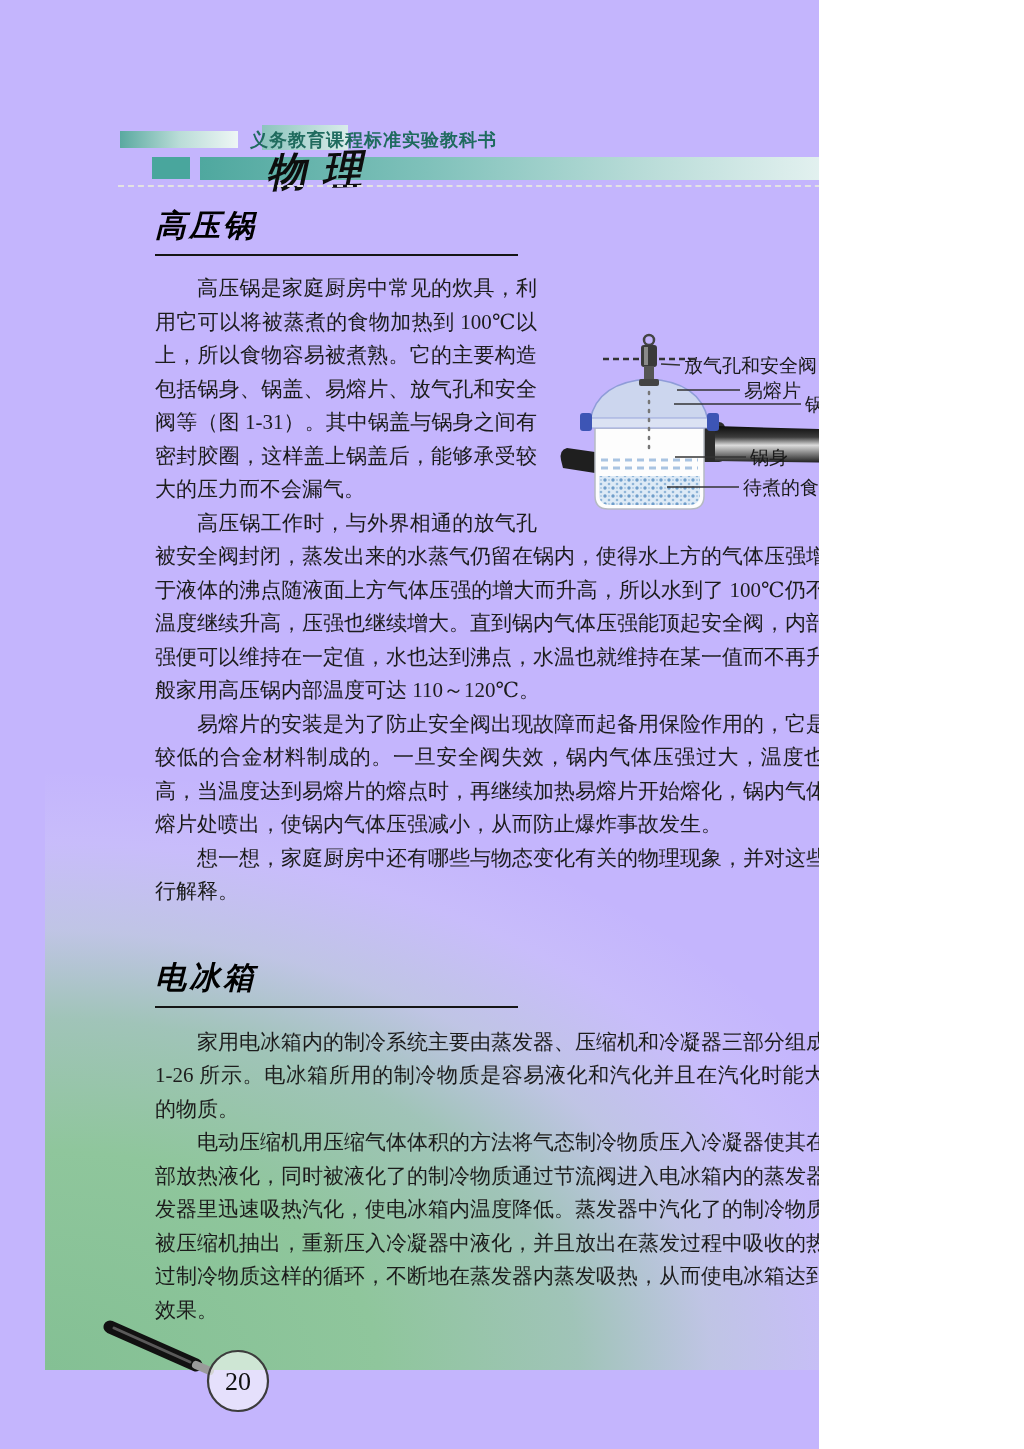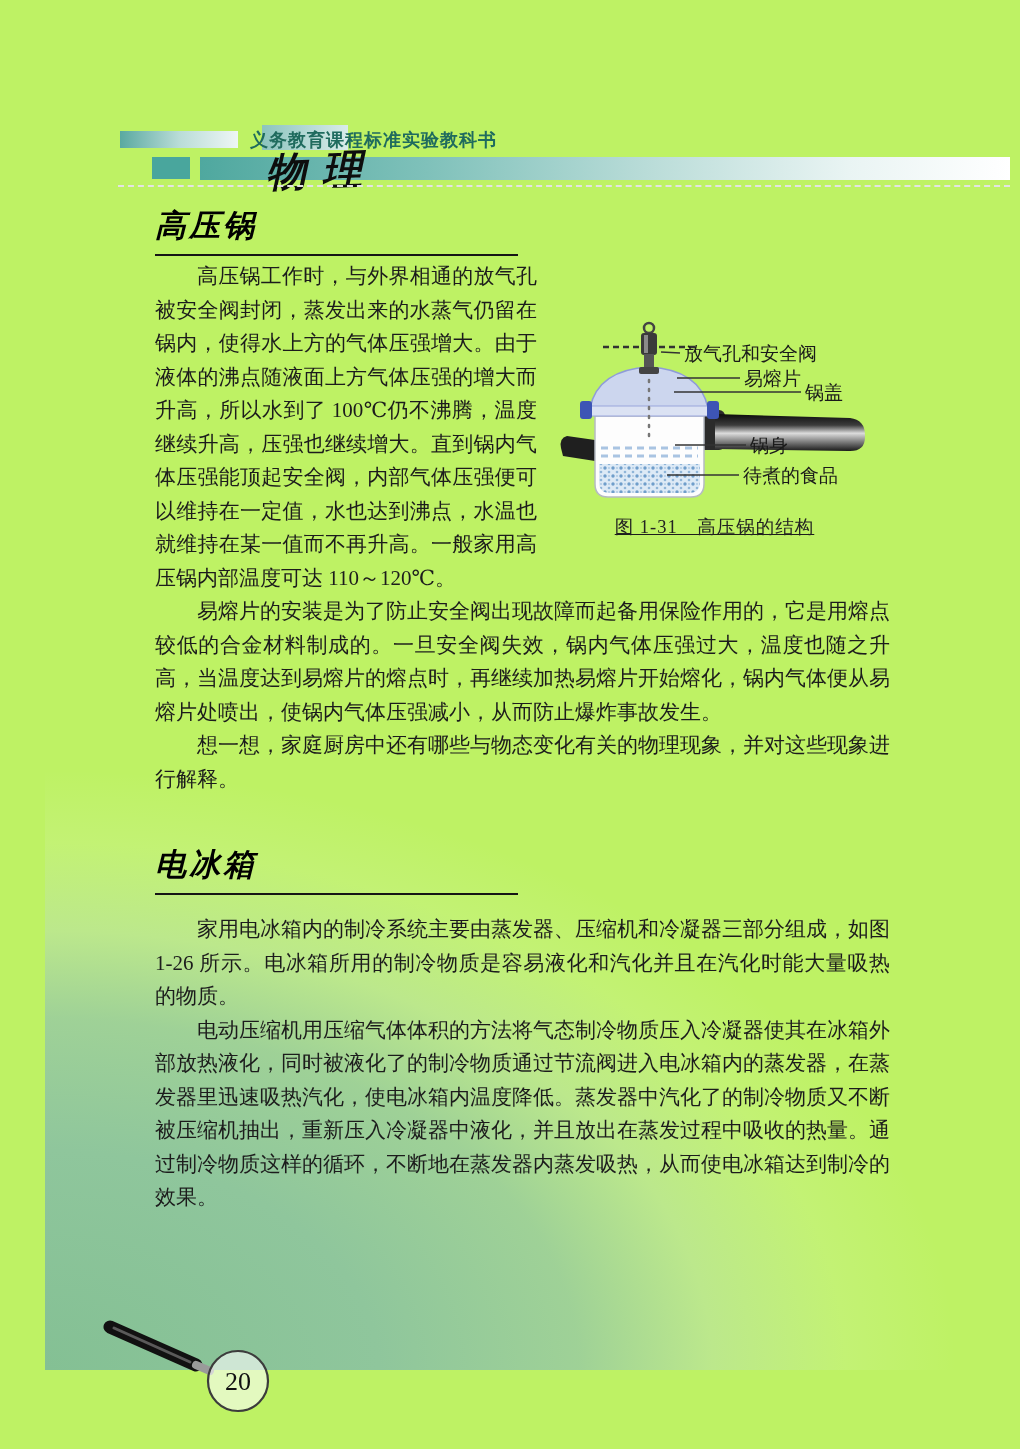"义务教育课程标准实验教科书" .page { background: #bef264 -> #c4b5fd; width: 1020px -> 819px }
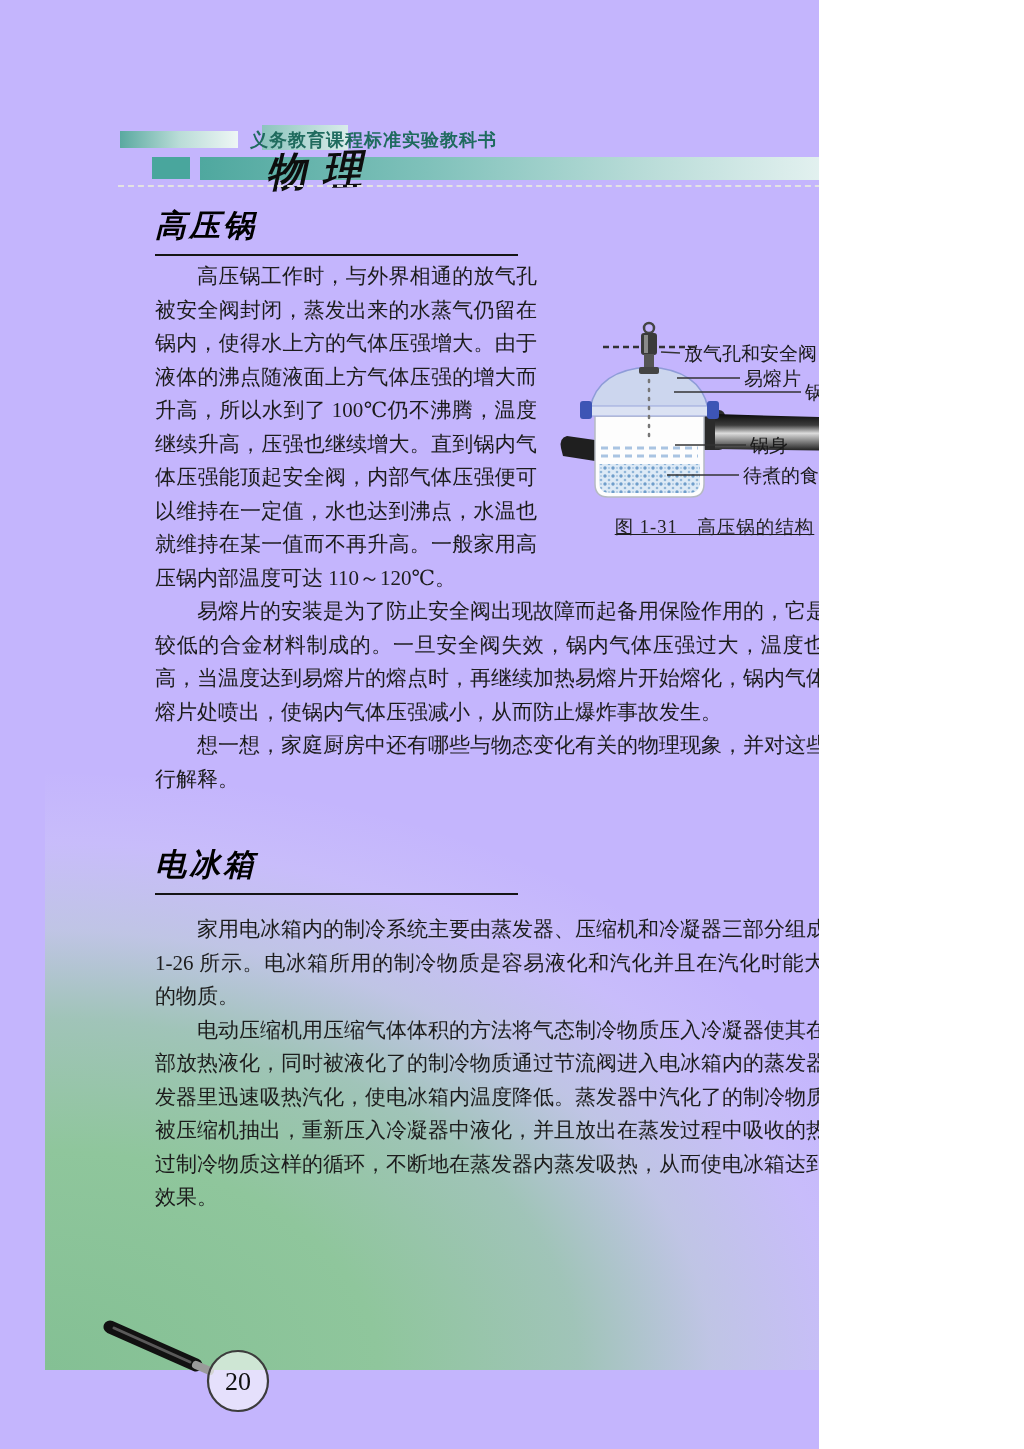"高压锅" .sec1 .sec-title { margin-bottom: 4px -> 16px }
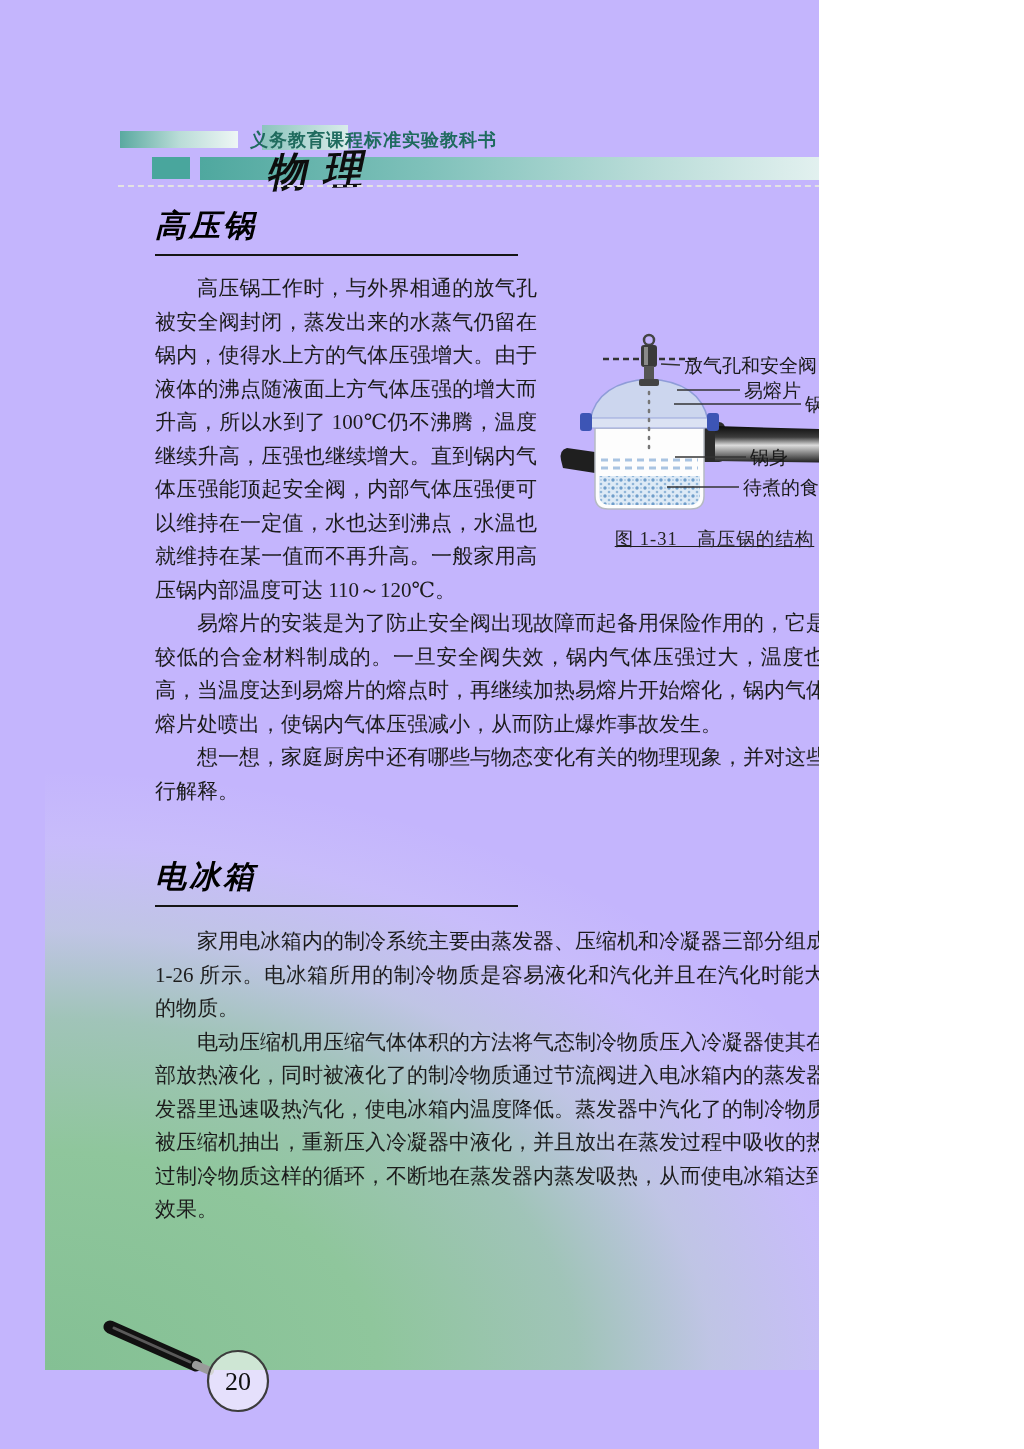"高压锅是家庭厨房中常见的炊具，利用它可以将被蒸煮的食物加热到" p.para { html: none -> <p>高压锅是家庭厨房中常见的炊具，利用它可以将被蒸煮的食物加热到 100℃以上，所以食物容易被煮熟。它的主要构造包括锅身、锅盖、易熔片、放气孔和安全阀等（图 1-31）。其中锅盖与锅身之间有密封胶圈，这样盖上锅盖后，能够承受较大的压力而不会漏气。</p> }
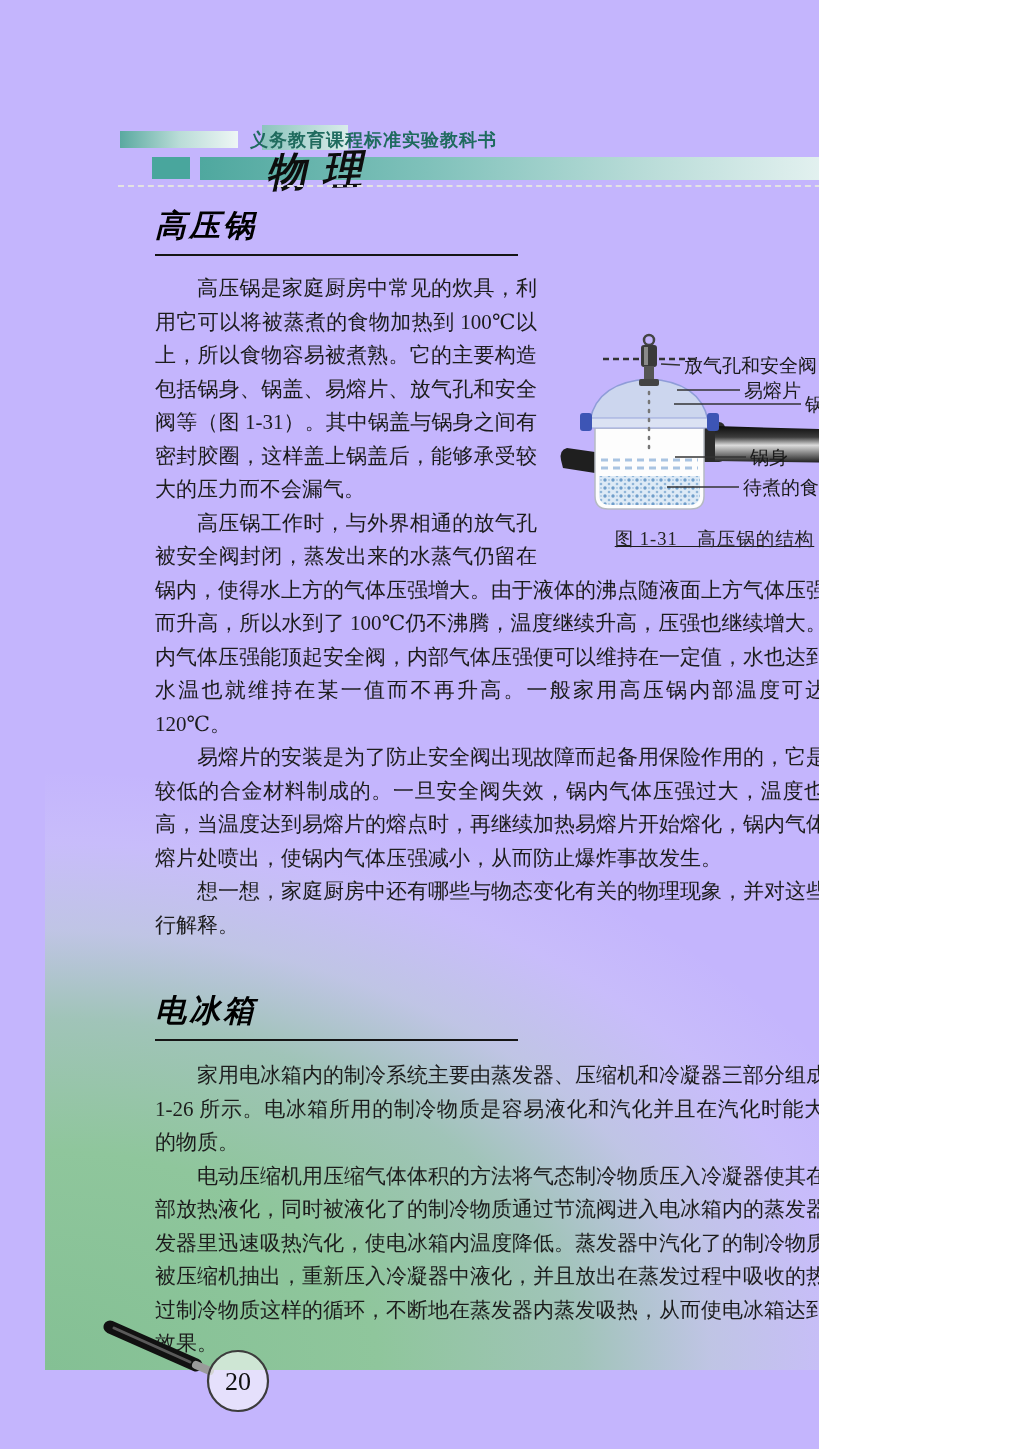"图 1-31 高压锅的结构" figcaption.fig-caption { html: <figcaption>图 1-31 高压锅的结构</figcaption> -> none }
